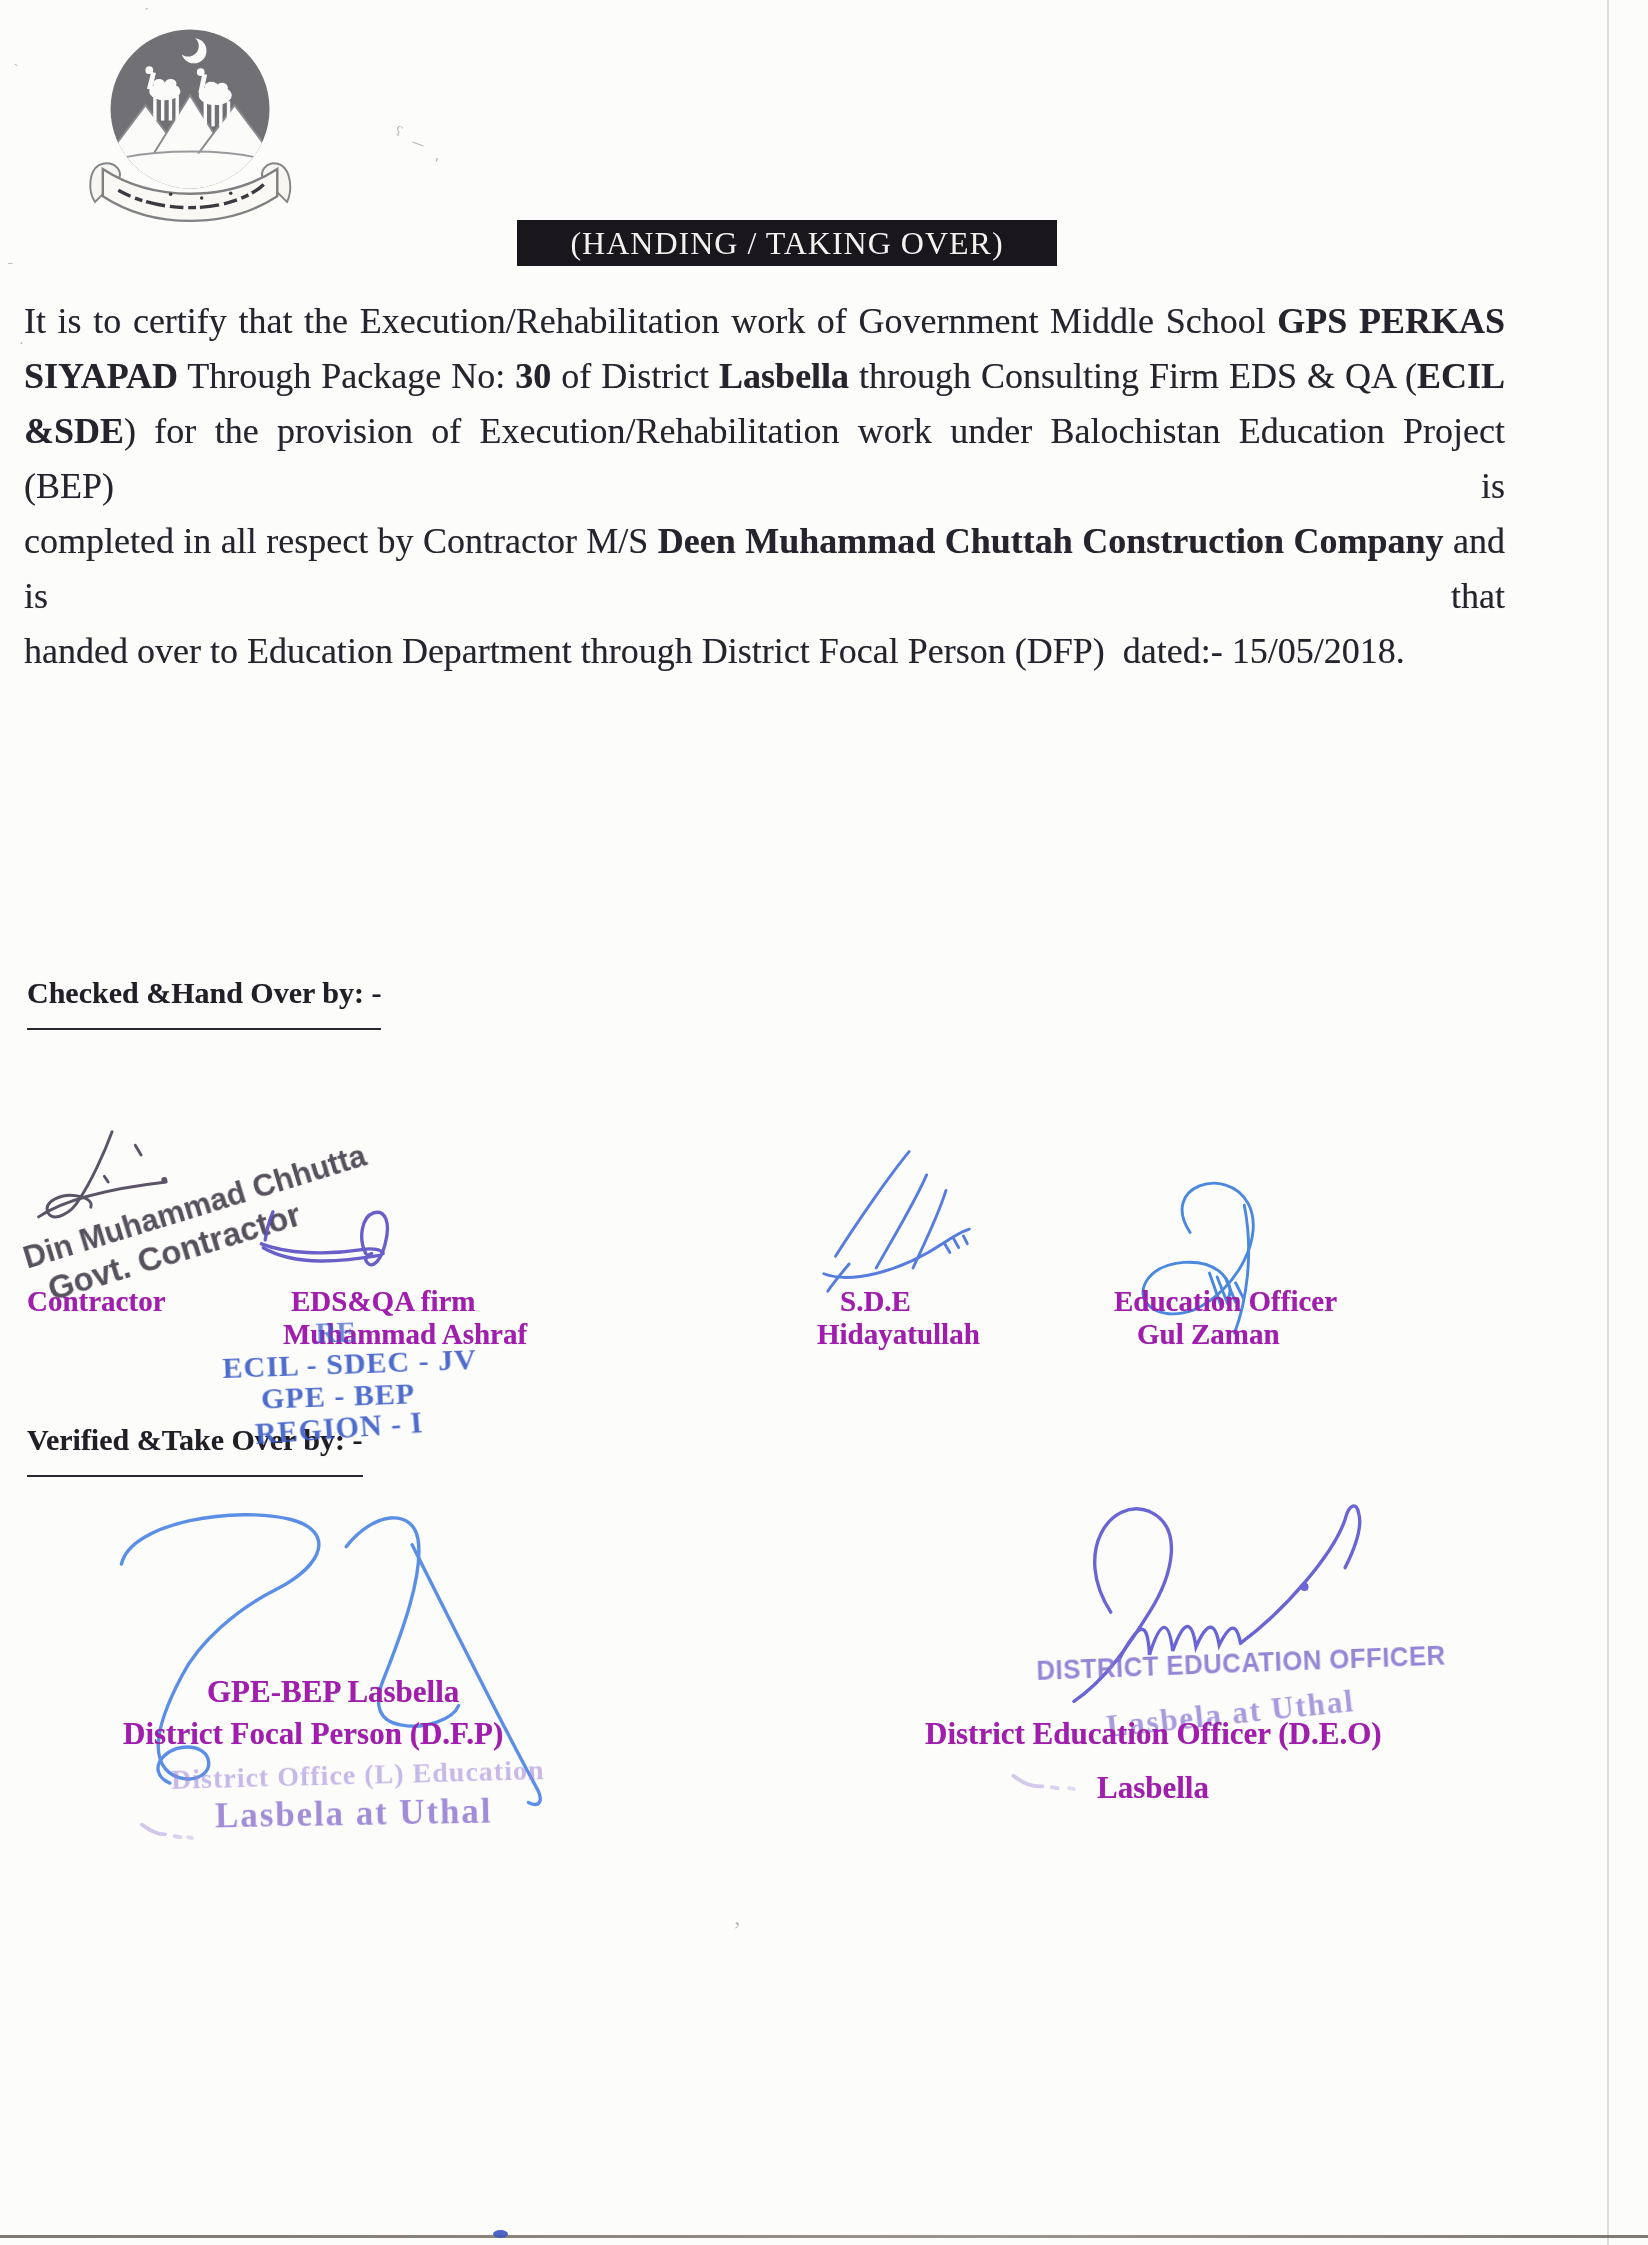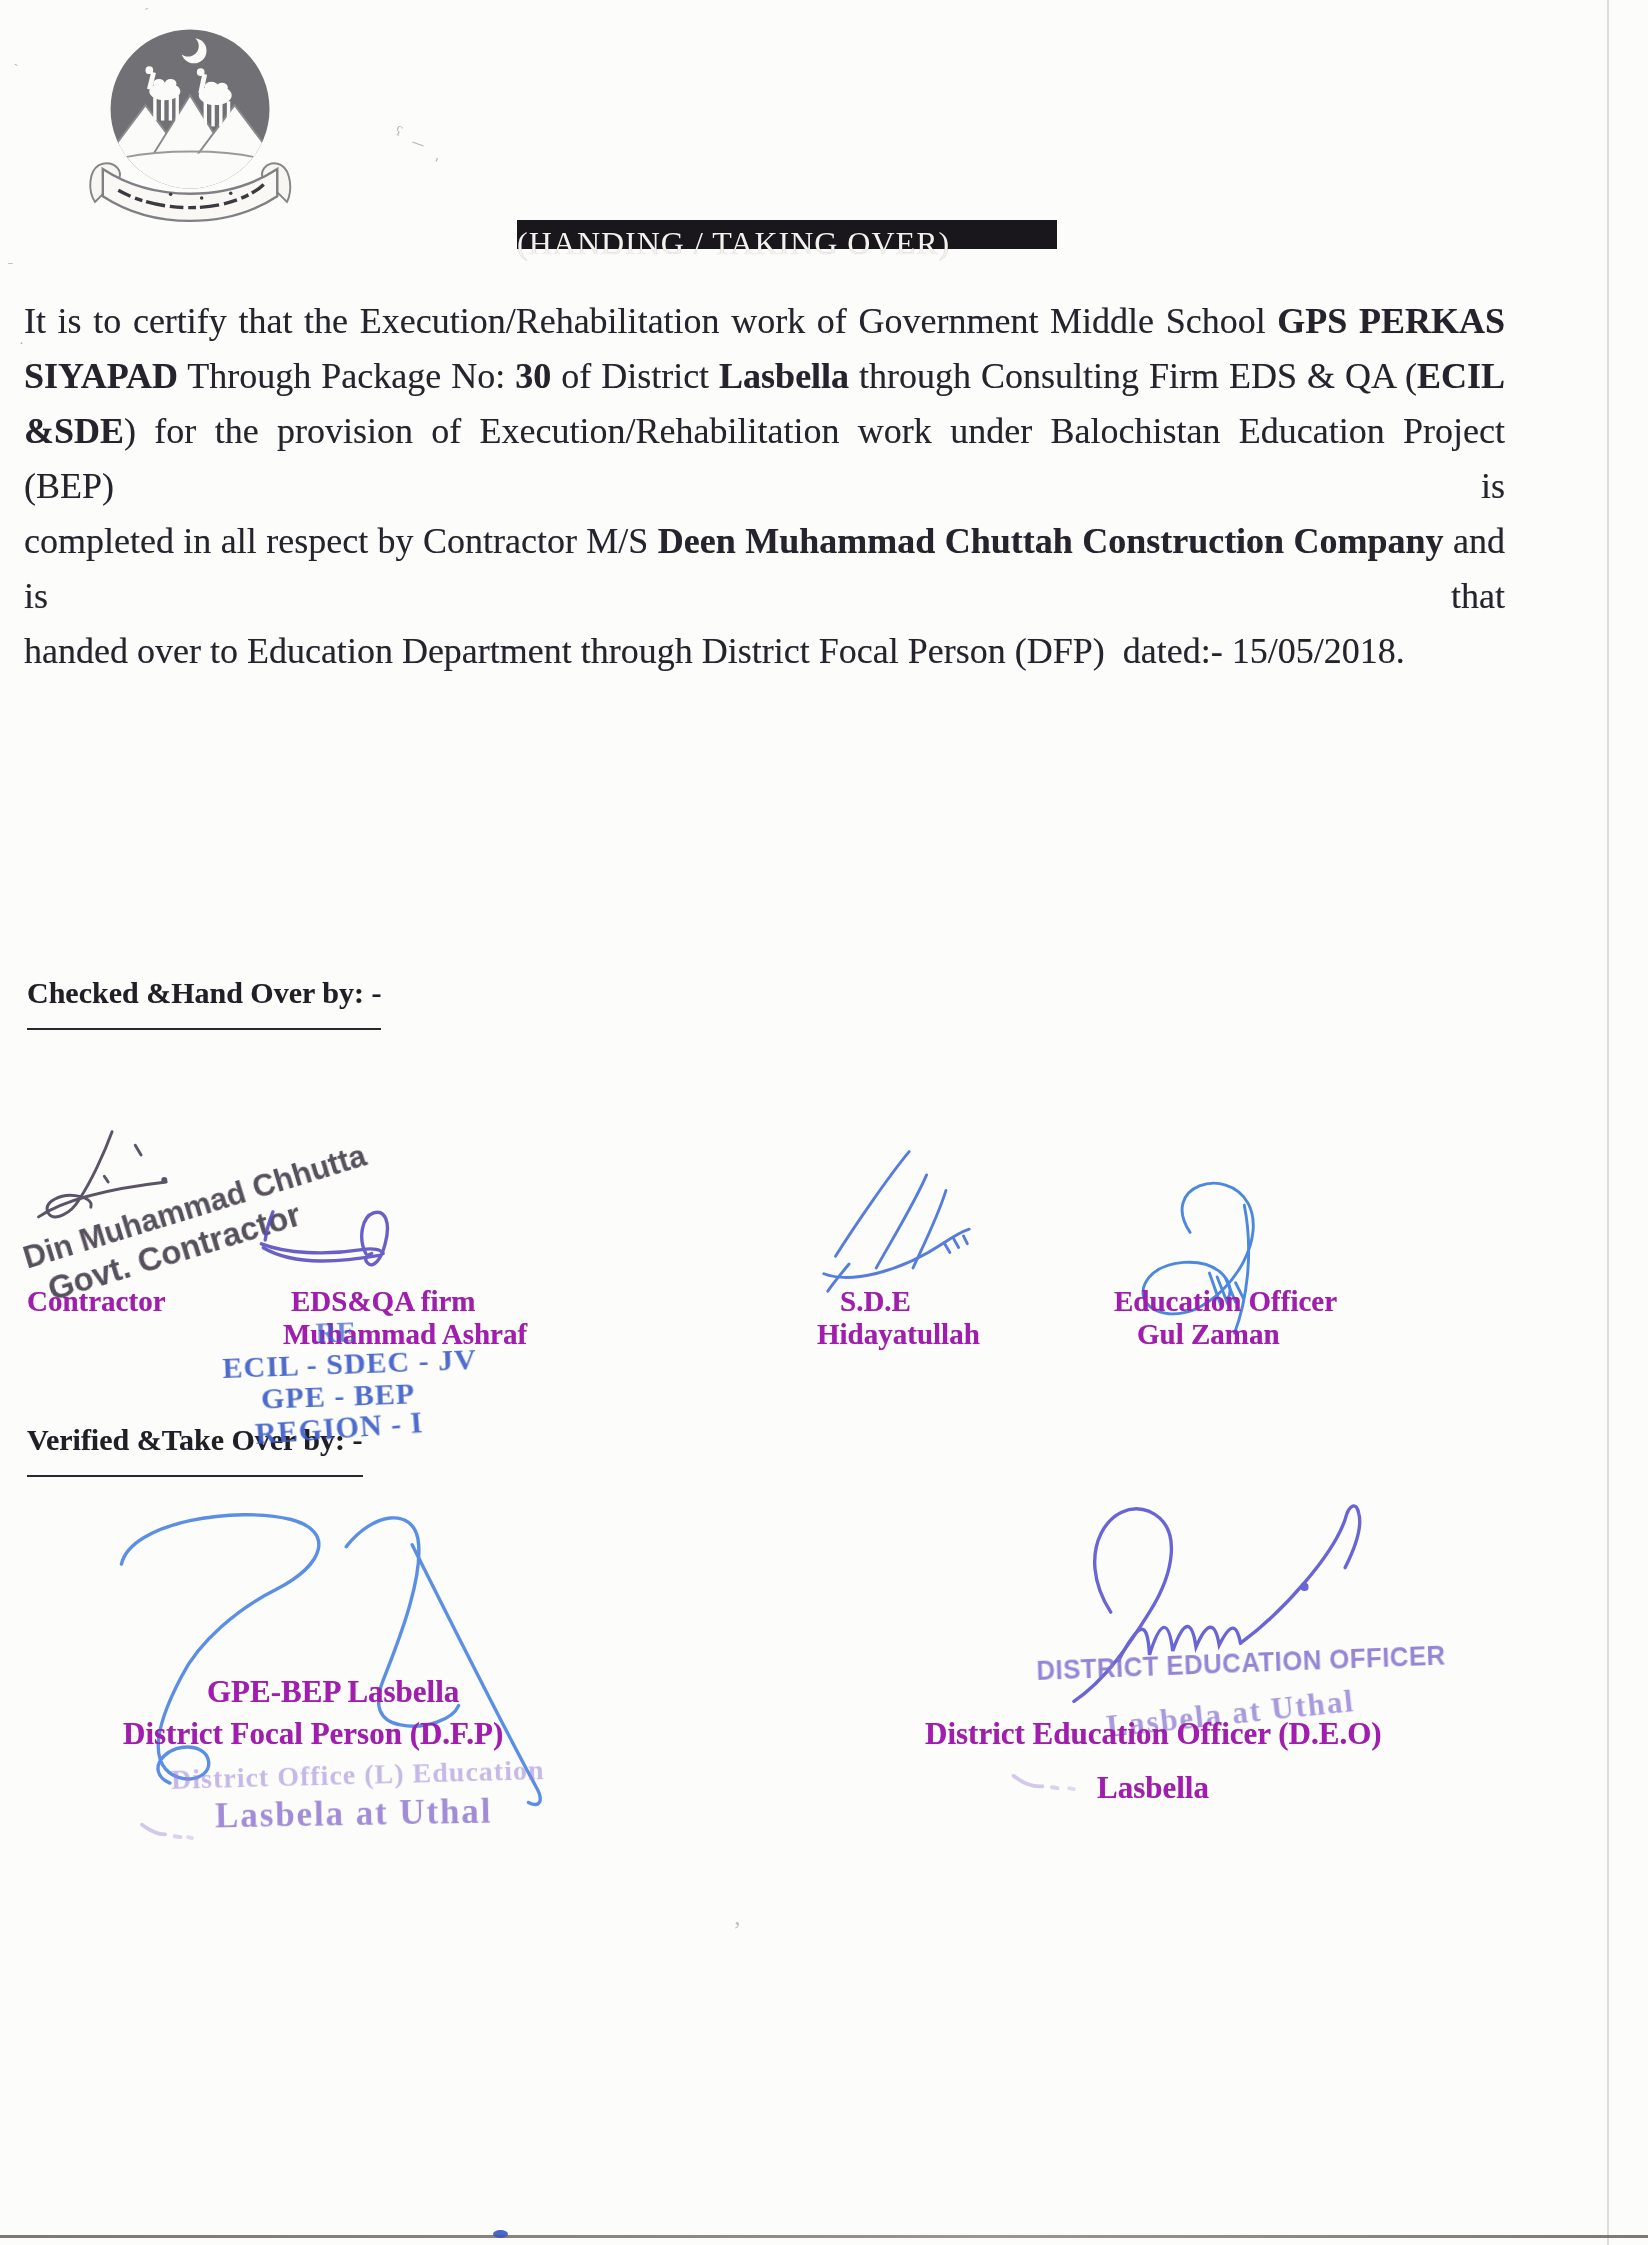"(HANDING / TAKING OVER)" .banner-box { height: 29px -> 46px; text-align: left -> center }
